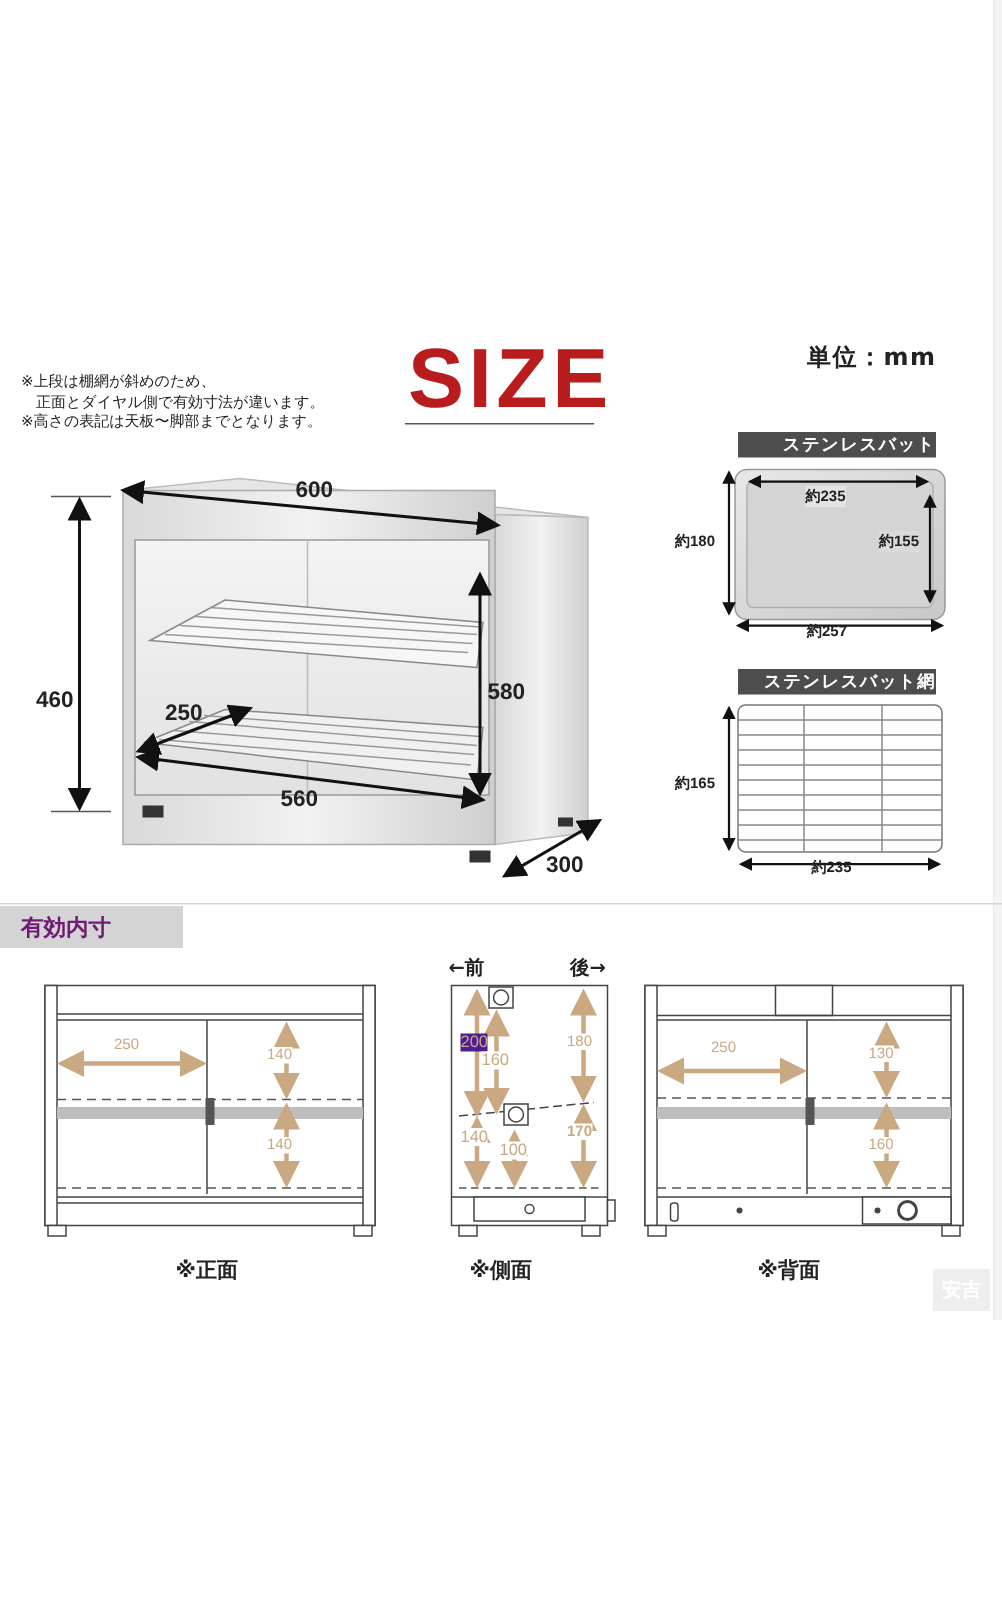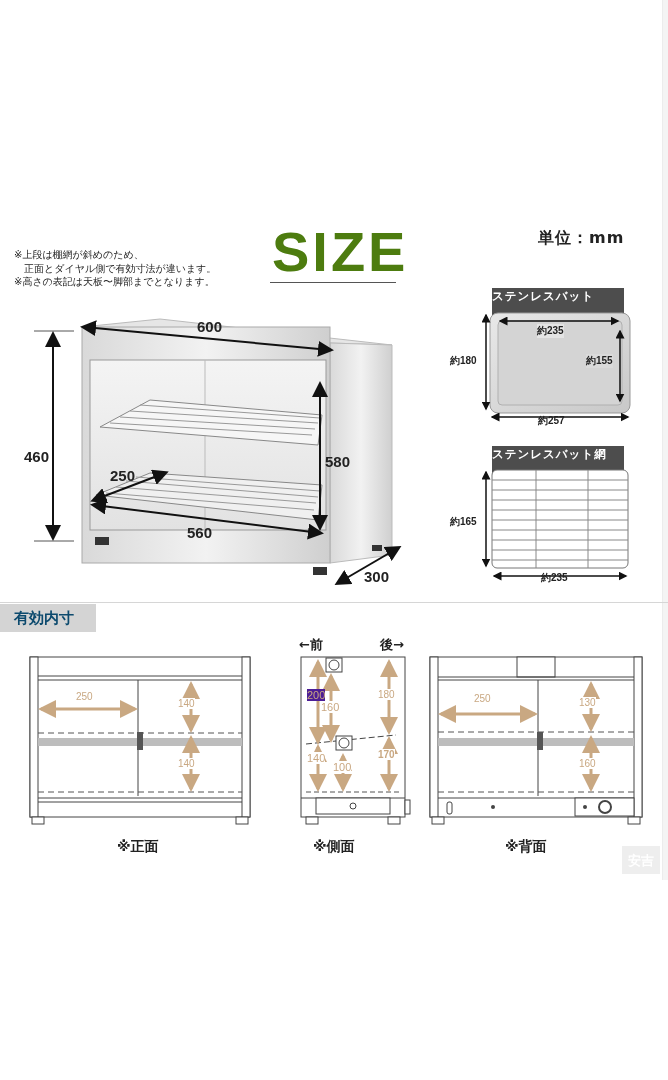"SIZE" .size-title { color: #4d7c0f -> #b91c1c }
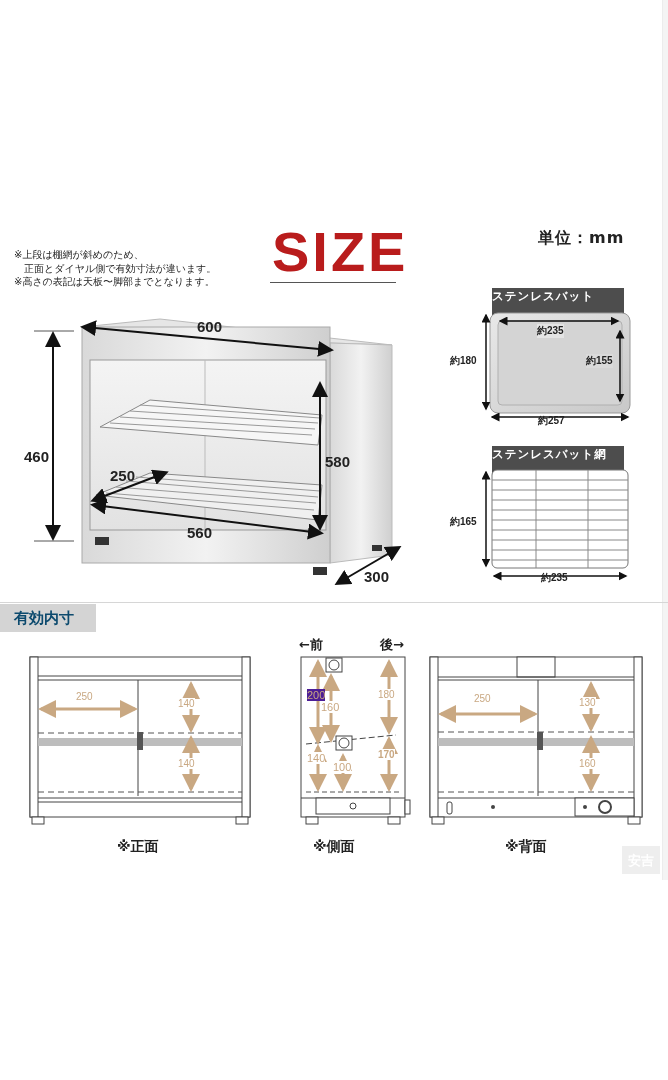"ステンレスバット" .label-bar { height: 31px -> 17px; text-align: left -> right }
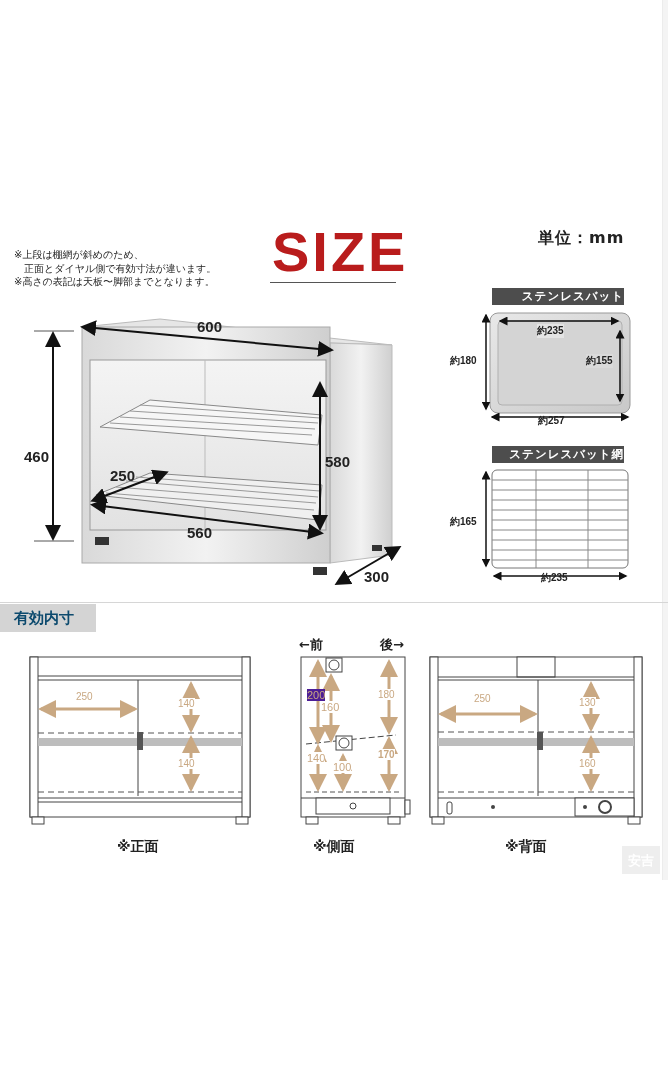"460" div.abs { top: 448px -> 458px }
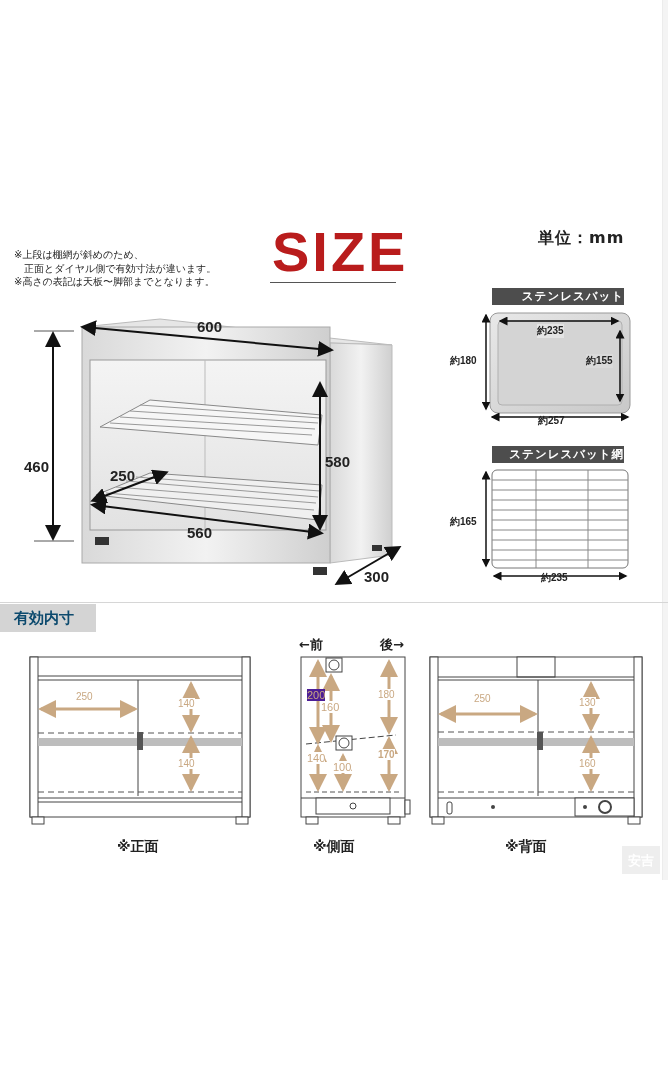"有効内寸" .section-tab { color: #0c4a6e -> #701a75; width: 96px -> 122px }
